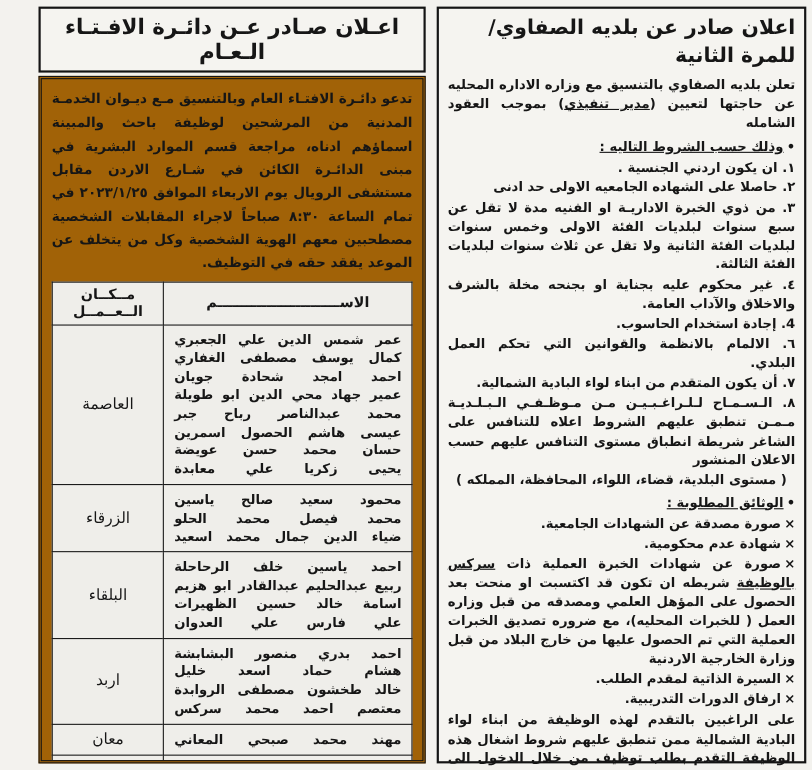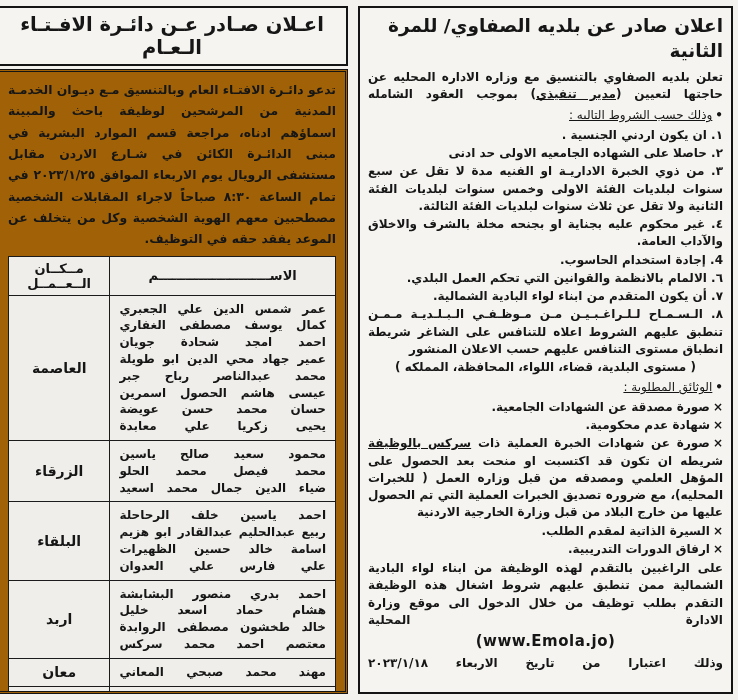"اعلان صادر عن بلديه الصفاوي/" .panel-safawi { width: 375px -> 336px }
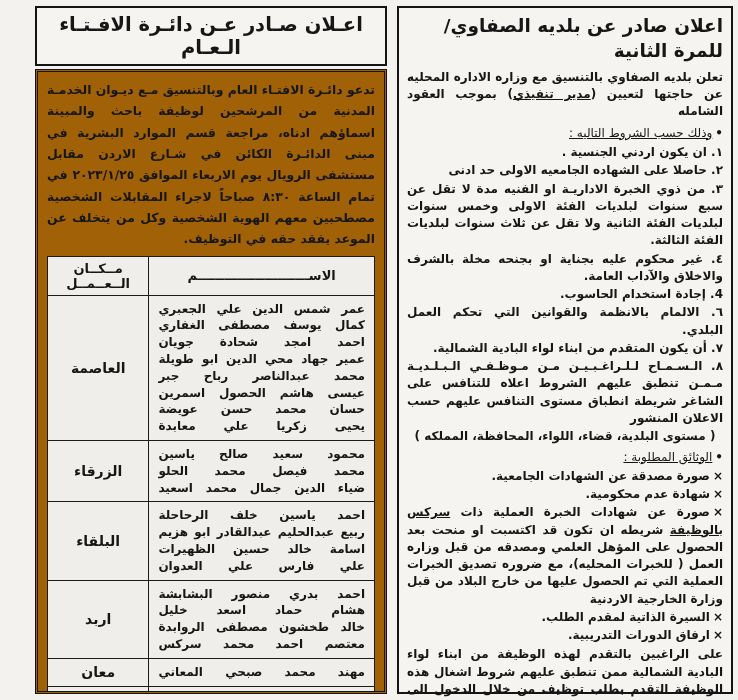"وذلك حسب الشروط التاليه :" .sec-head .head-txt { font-weight: 400 -> 700 }
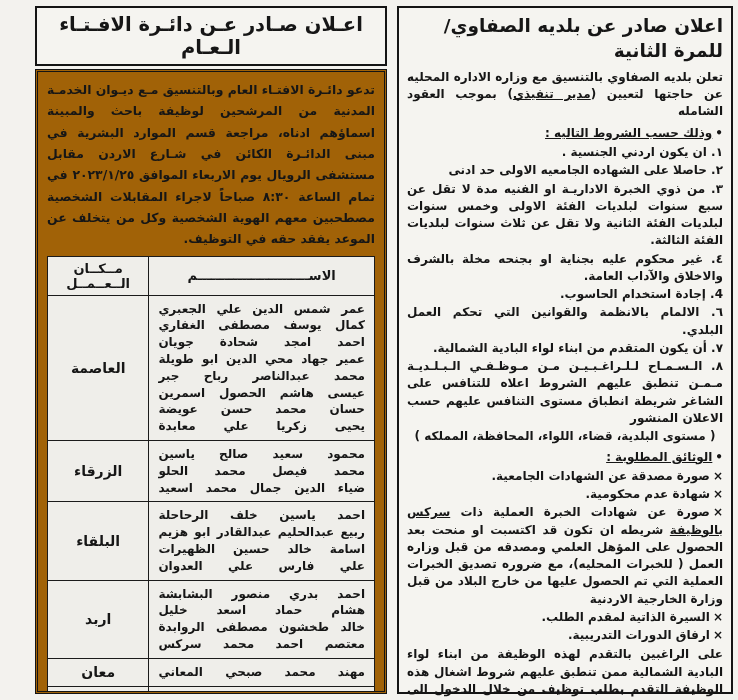"العاصمة" td.loc-cell { font-weight: 700 -> 400 }
